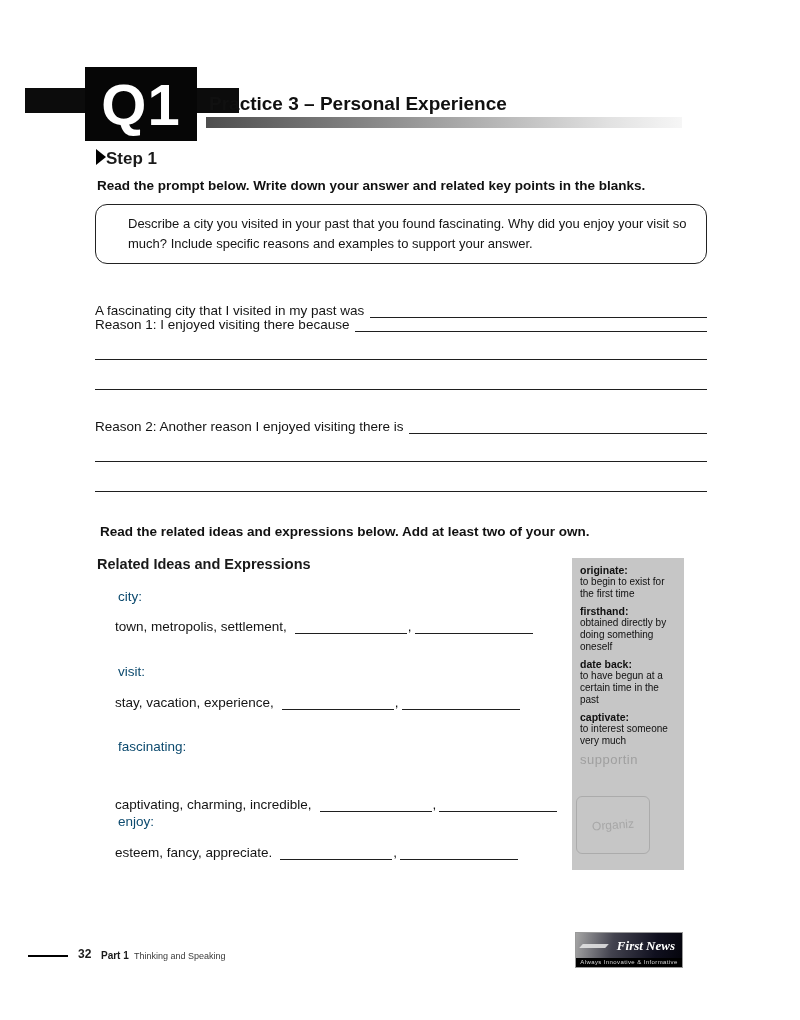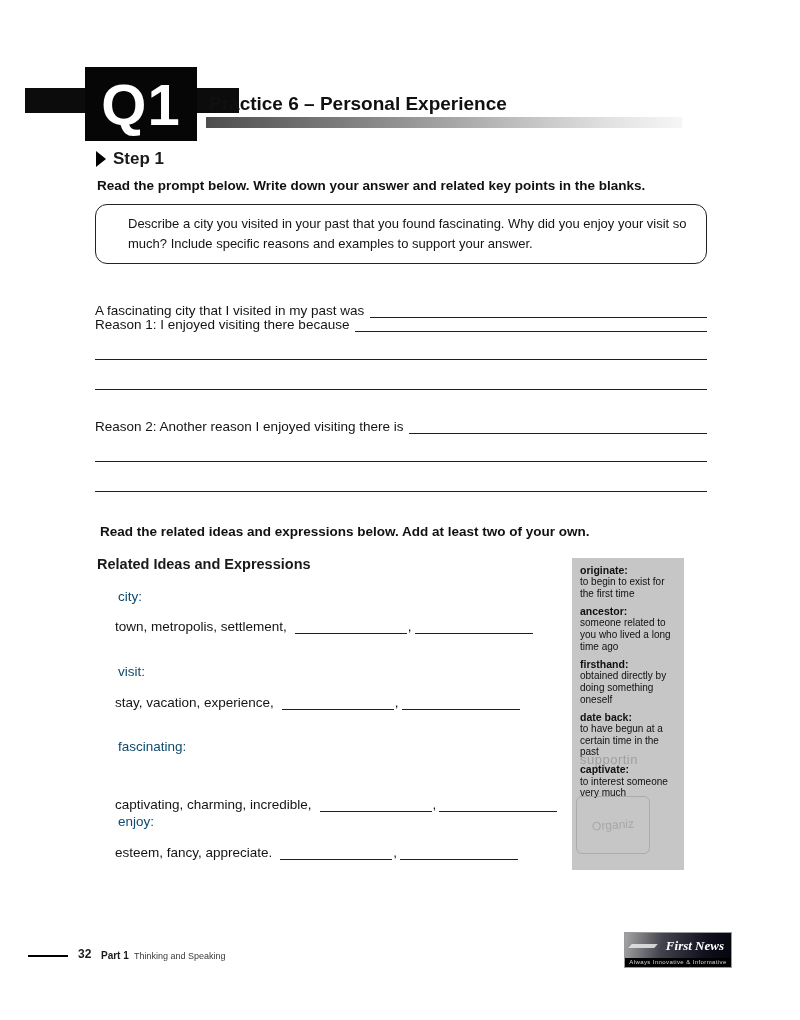"Practice 6 – Personal Experience" div.practice-title { text: 6 -> 3 }
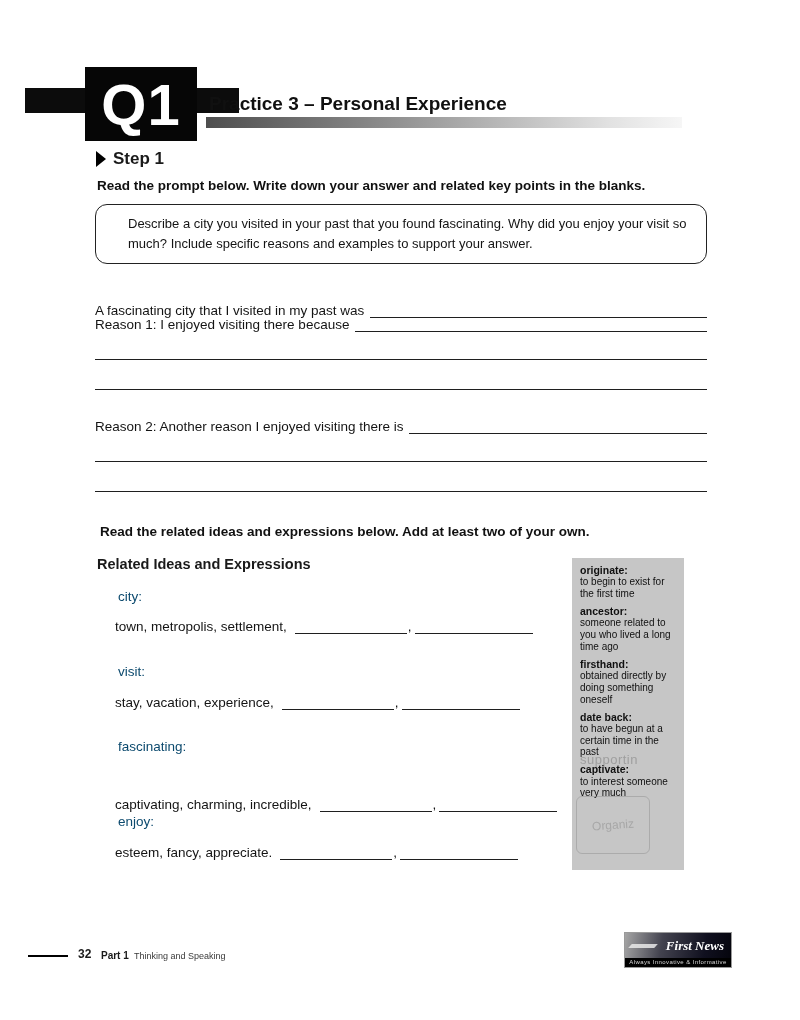"Step 1" .step-heading { align-items: center -> flex-start; gap: 7px -> 0 }
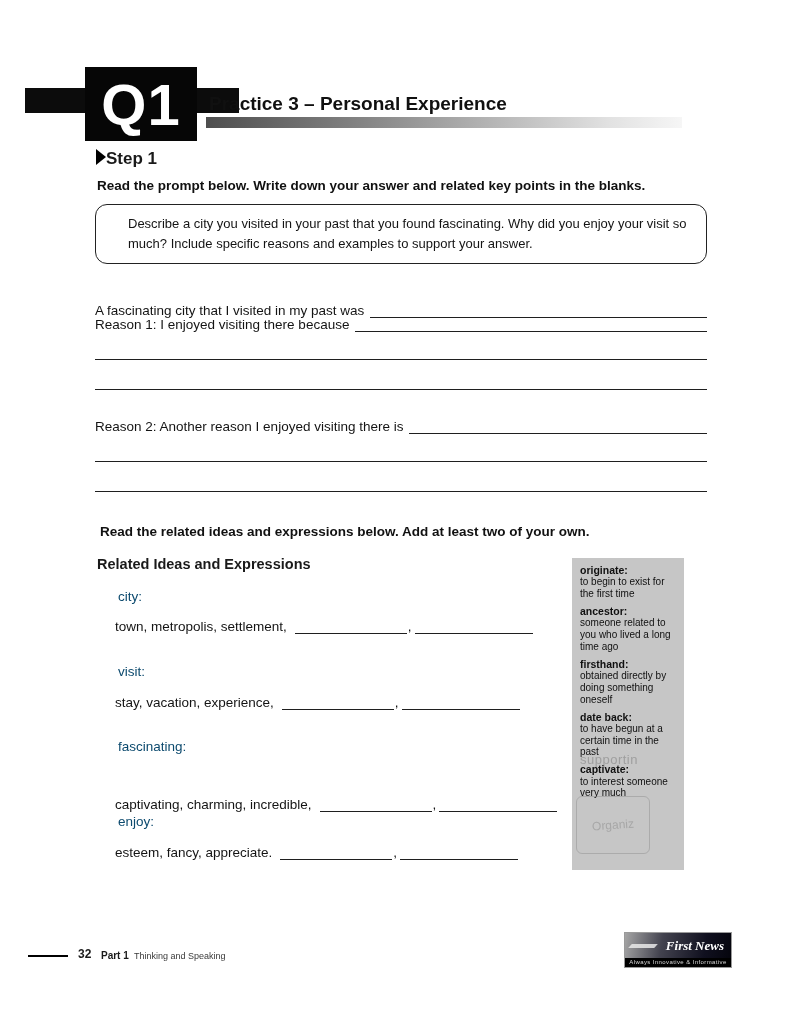"ancestor:" div.vocab-item { html: <div> <div>ancestor:</div> <div>someone related to you who lived a long time ago</div> </div> -> none }
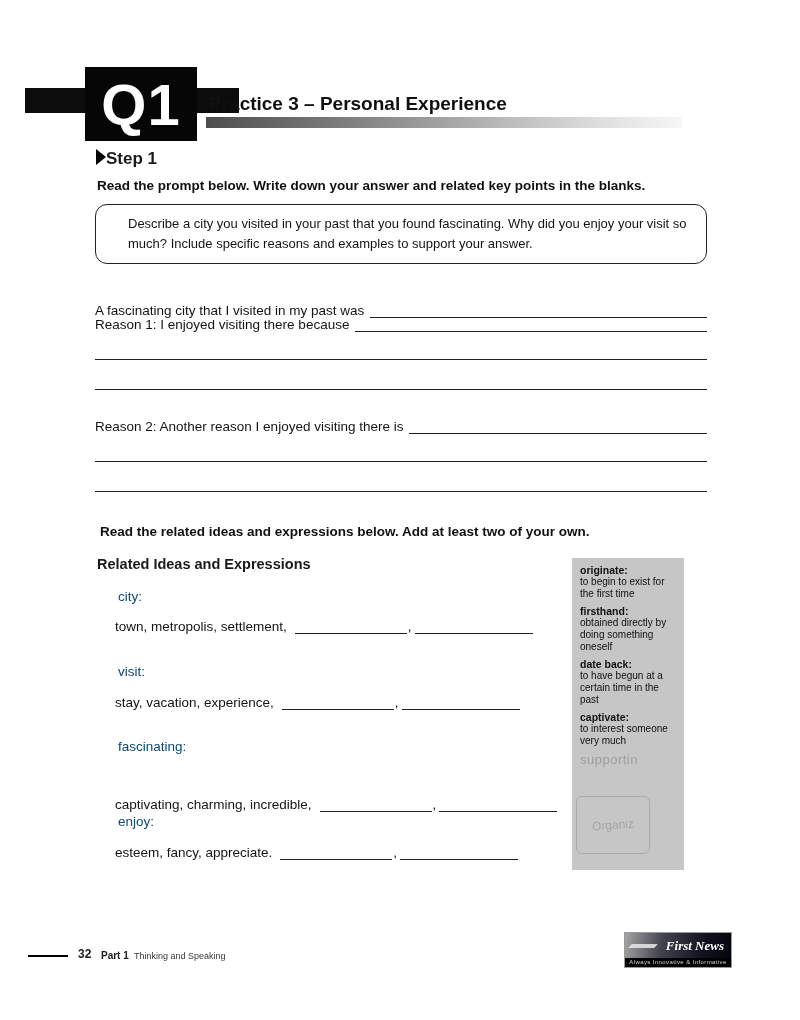"First News" .logo { left: 624px -> 575px }
